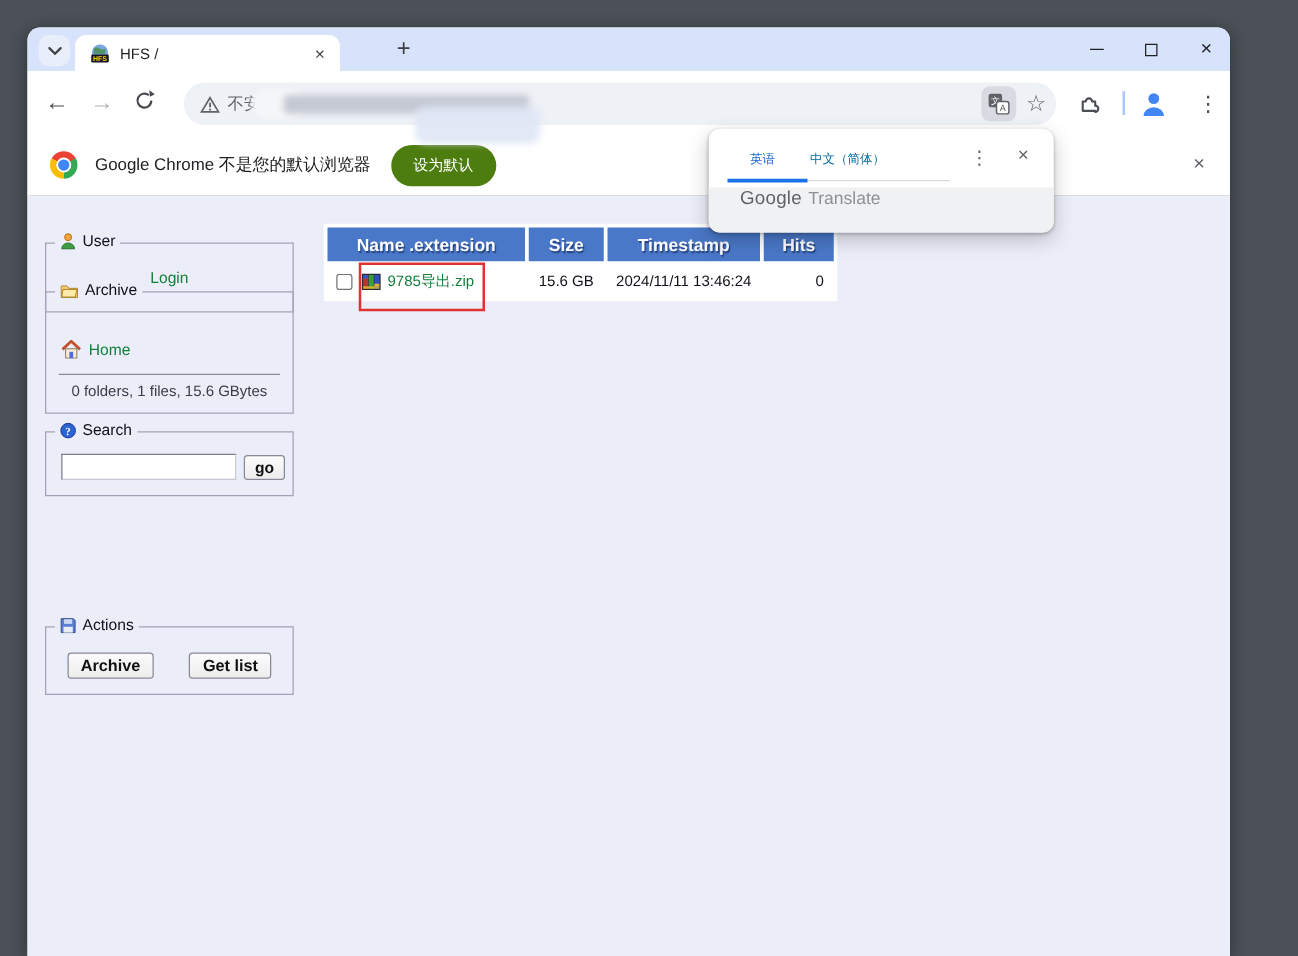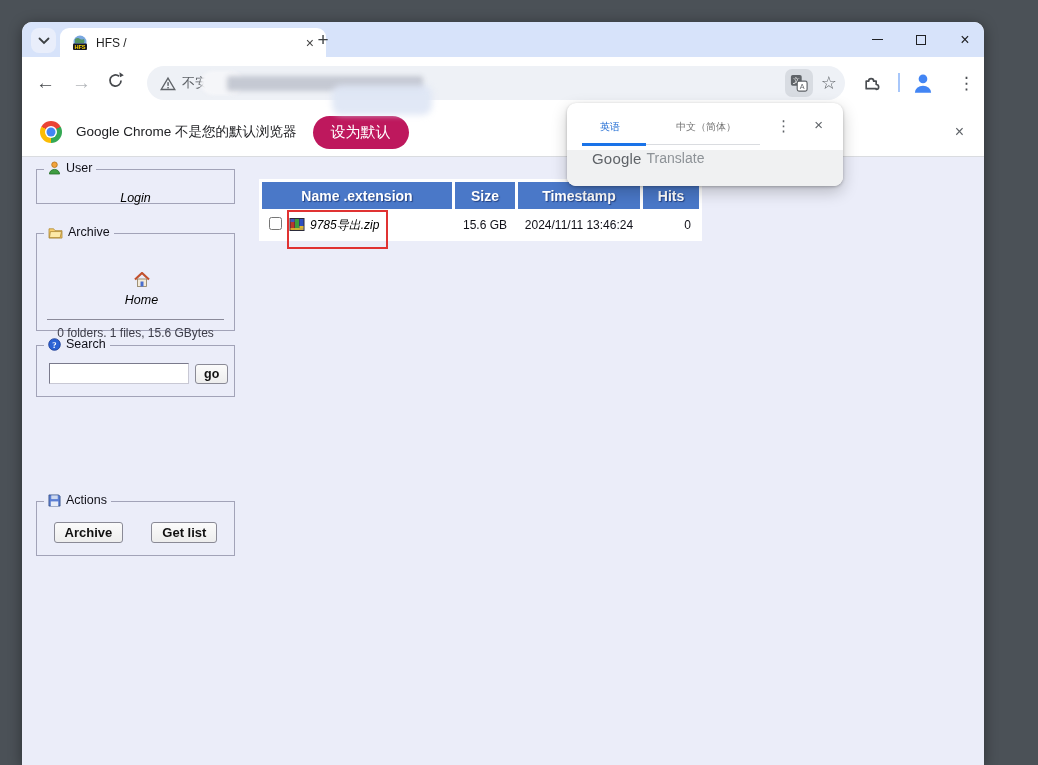"HFS /" .tab { width: 266px -> 212px }
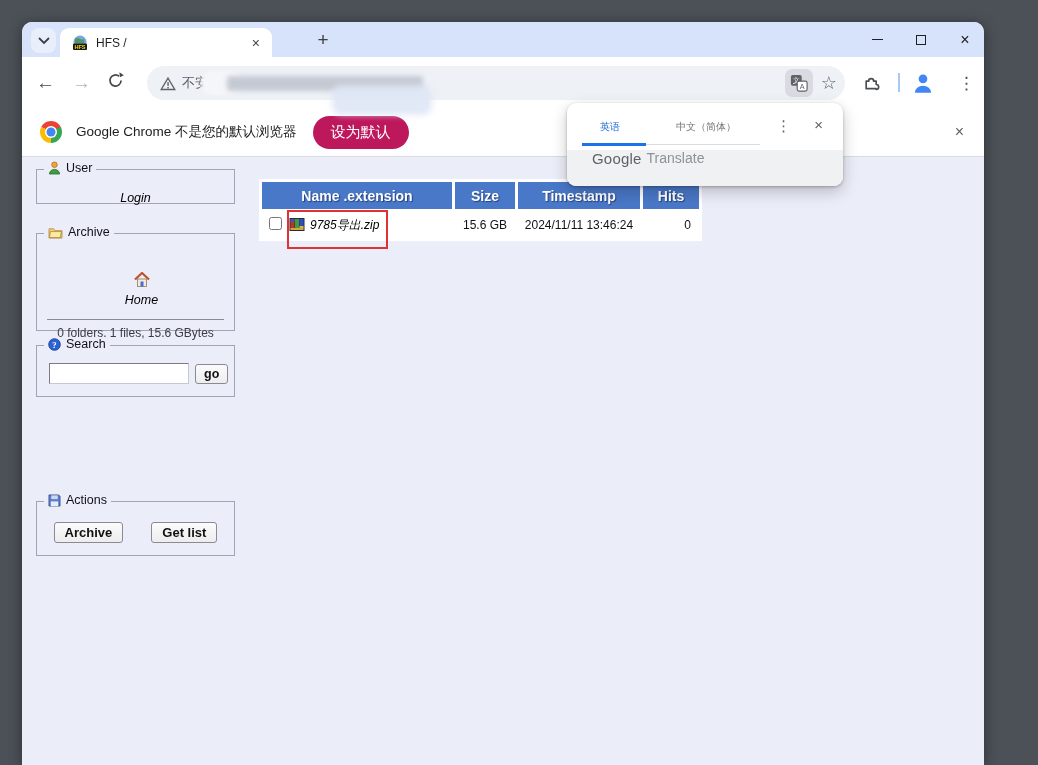"设为默认" .notif-btn { background: #be185d -> #4d7c0f; font-size: 15px -> 12px }
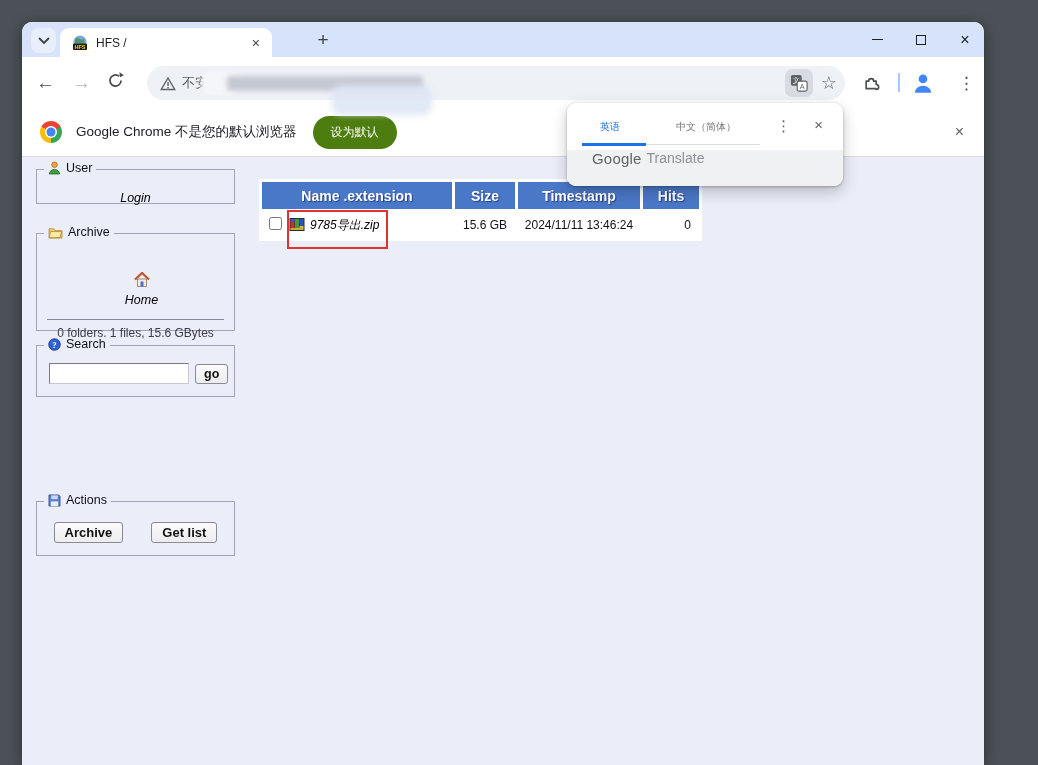"中文（简体）" .ptab-tgt { color: #737373 -> #0369a1; margin-left: 56px -> 28px }
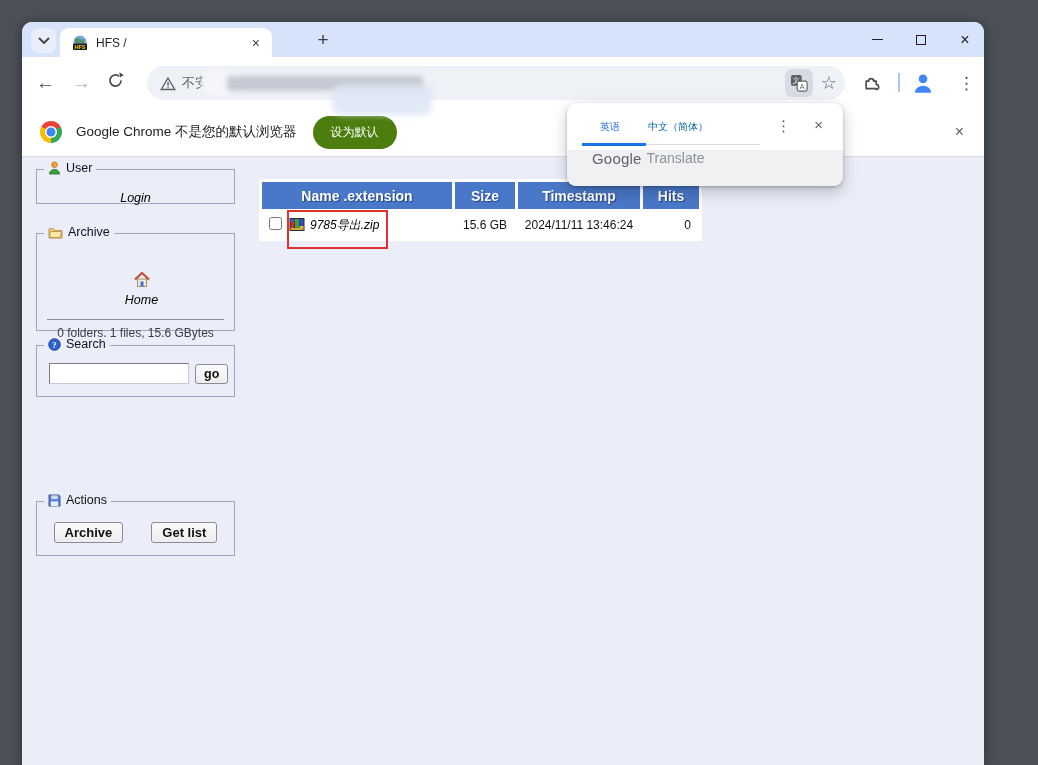"User" .p-user { height: 35px -> 56px; top: 12px -> 37px }
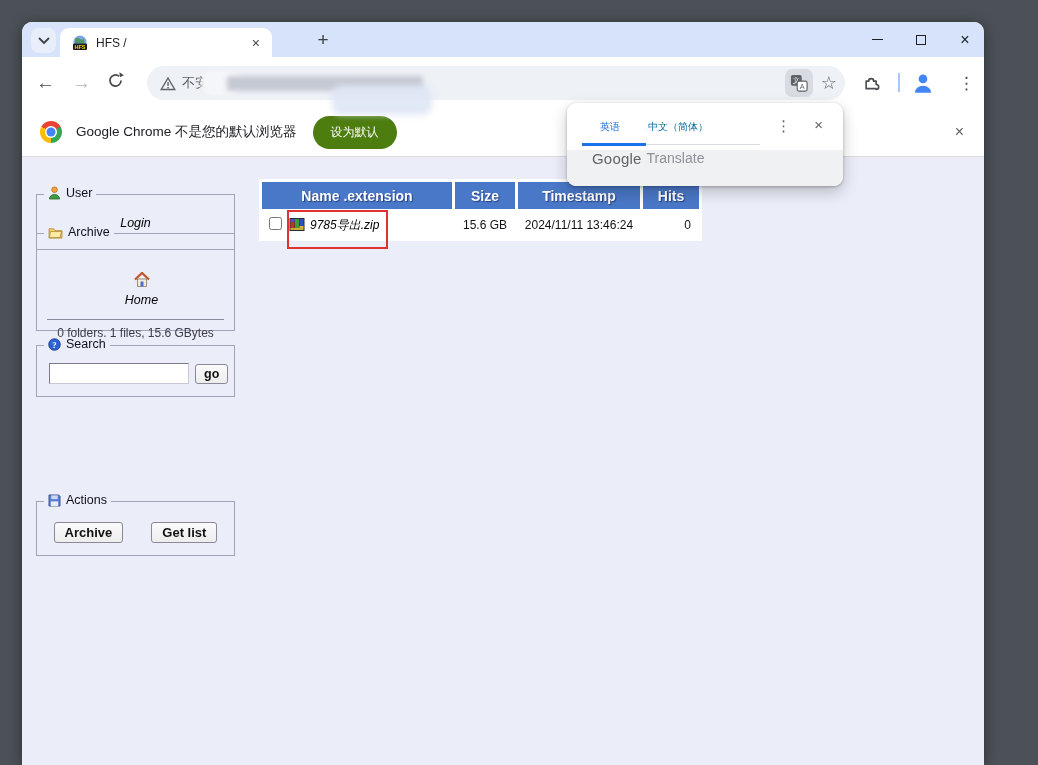"Name .extension" .td-name { width: 190px -> 158px }
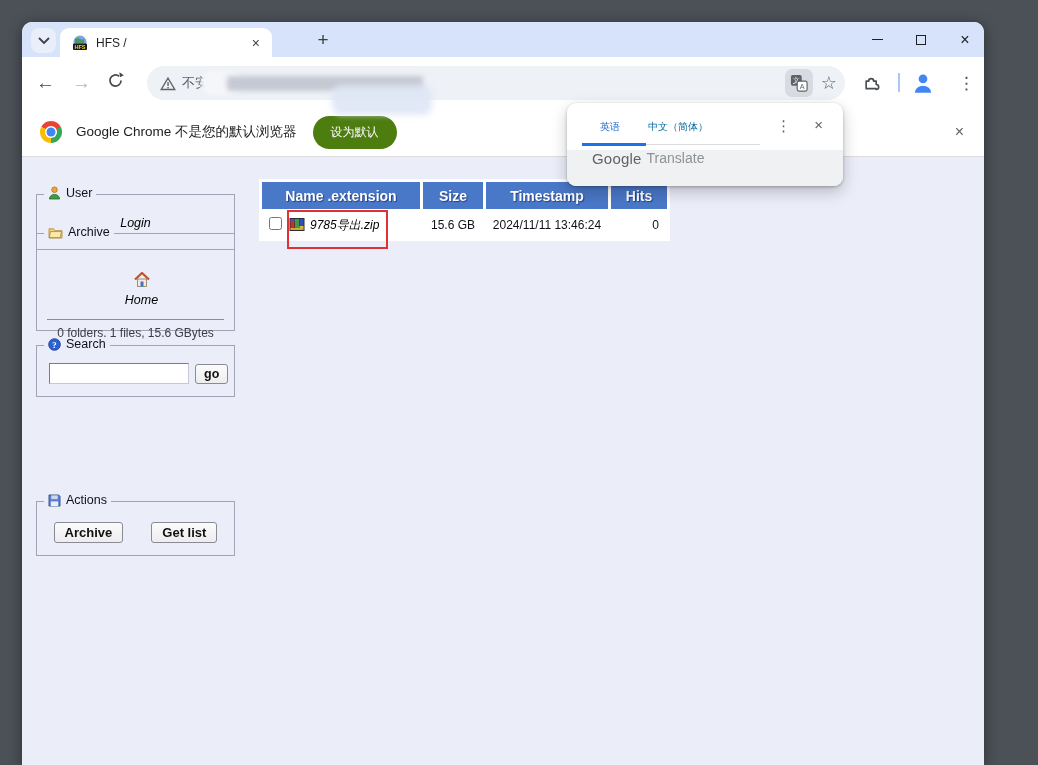"Login" .hfs-link { color: #000000 -> #15803d; font-style: italic -> none }
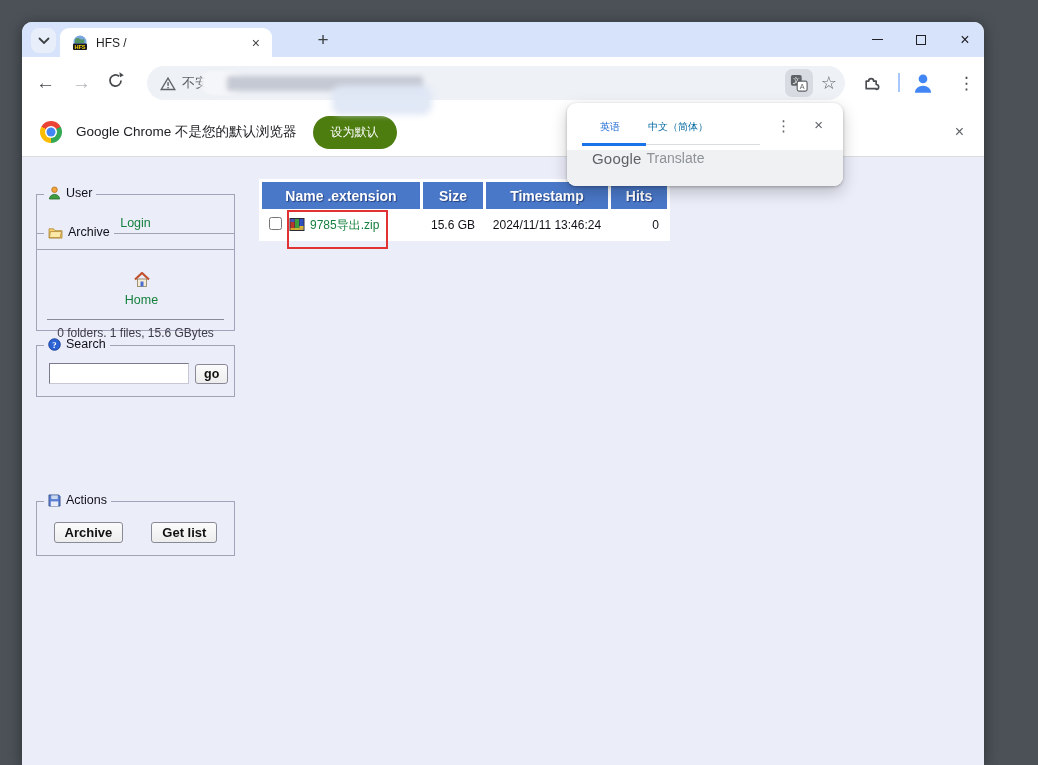"9785导出.zip" .name-cell { align-items: flex-start -> center }
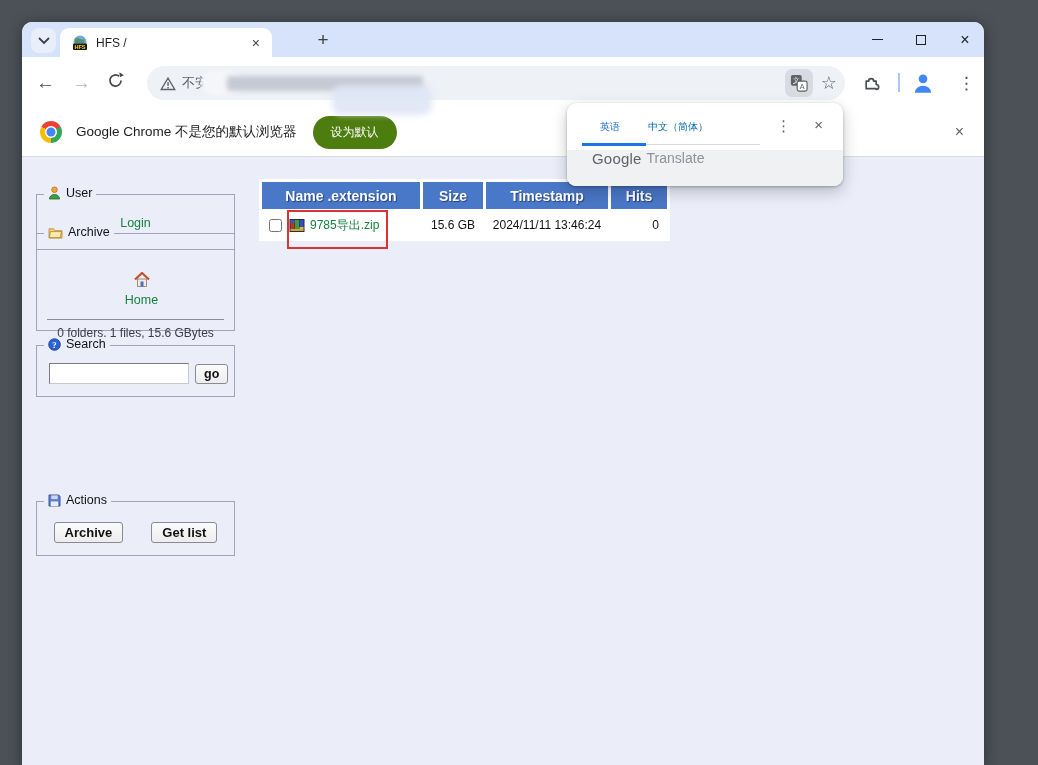"Home" .home-row { flex-direction: column -> none }
